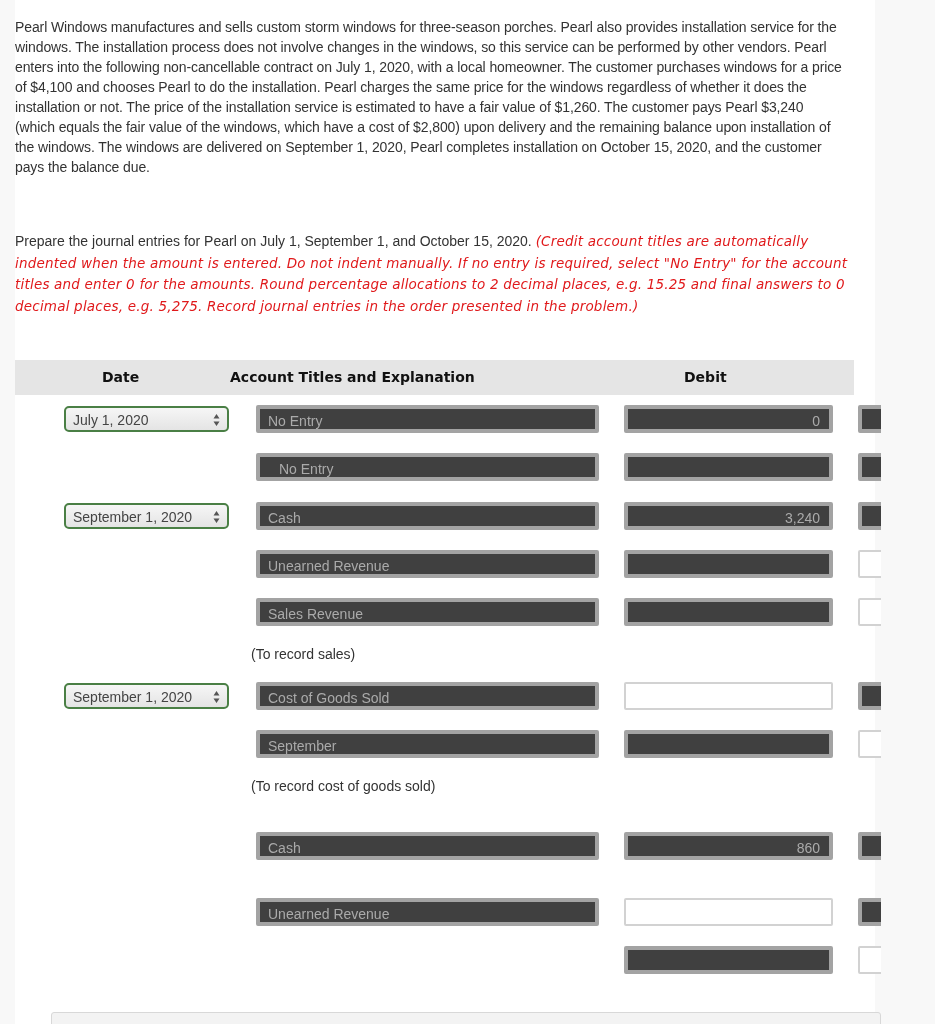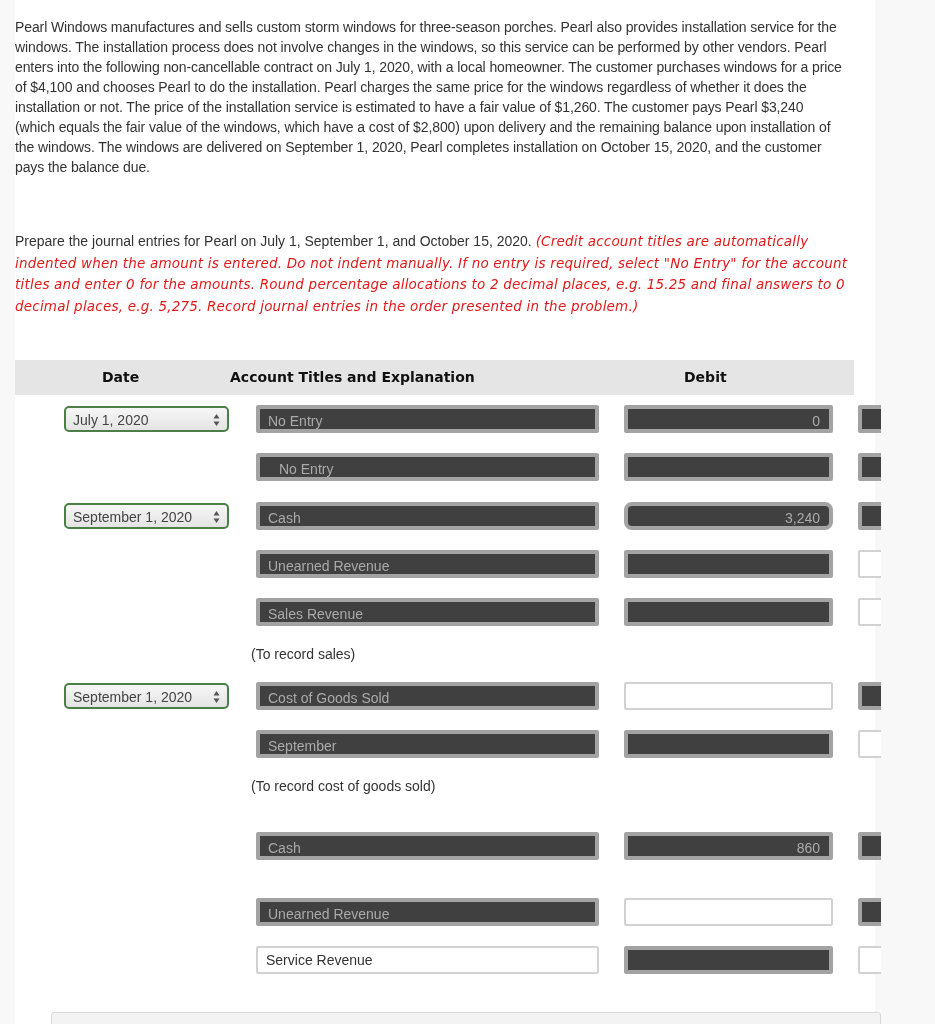"3,240" div.field { border-radius: 8px -> none }
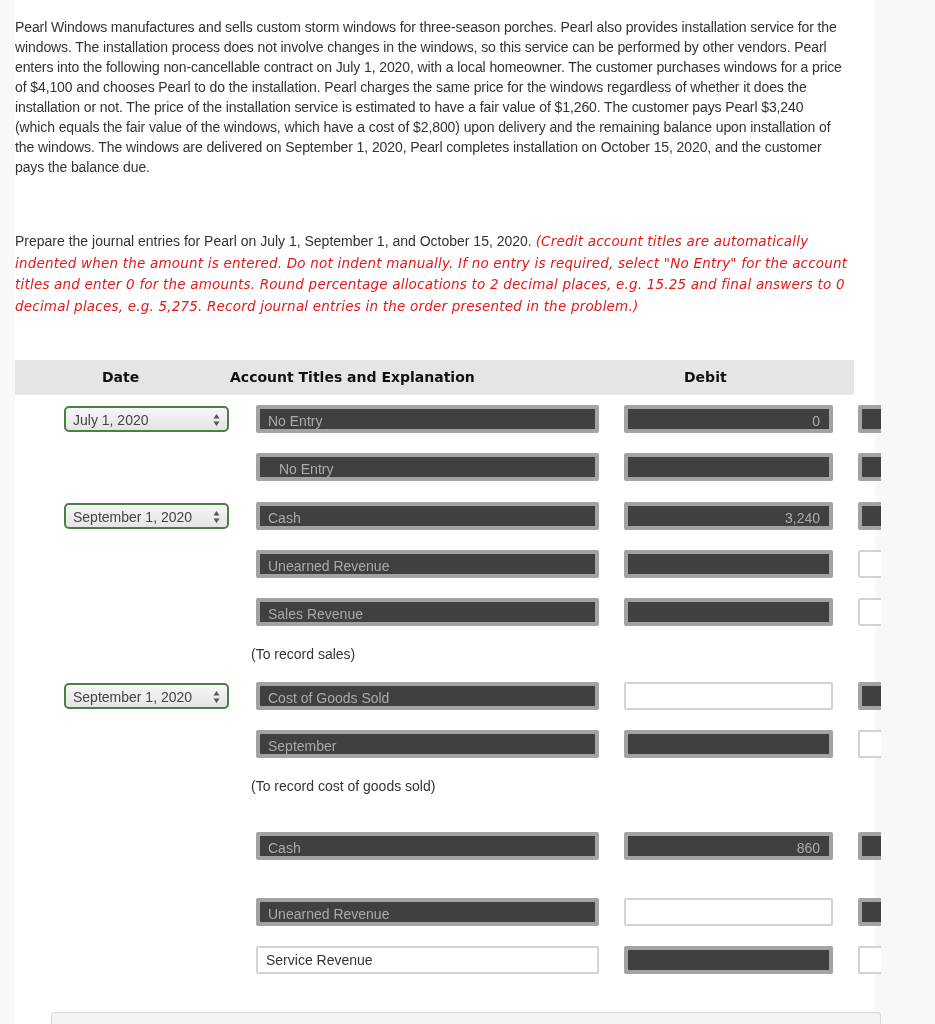"Service Revenue" div.field { html: <div>Service Revenue</div> -> none }
